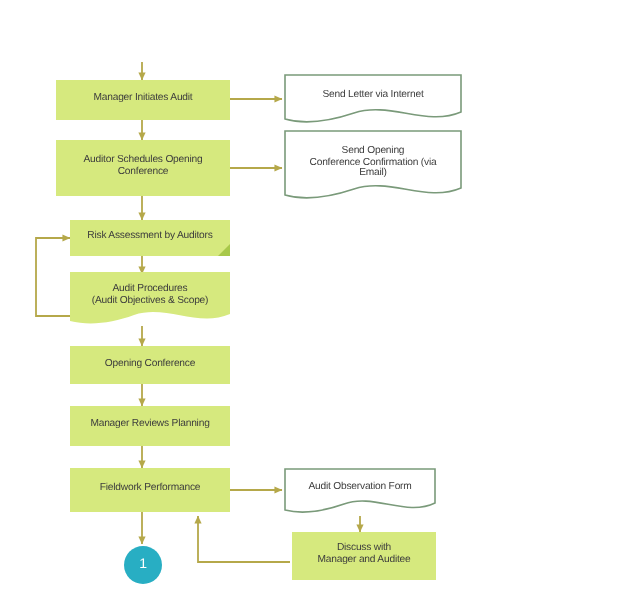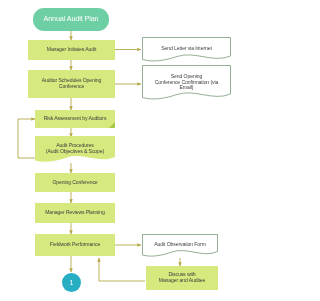"Annual Audit Plan" div.node { html: <div> <span>Annual Audit Plan</span> </div> -> none }
